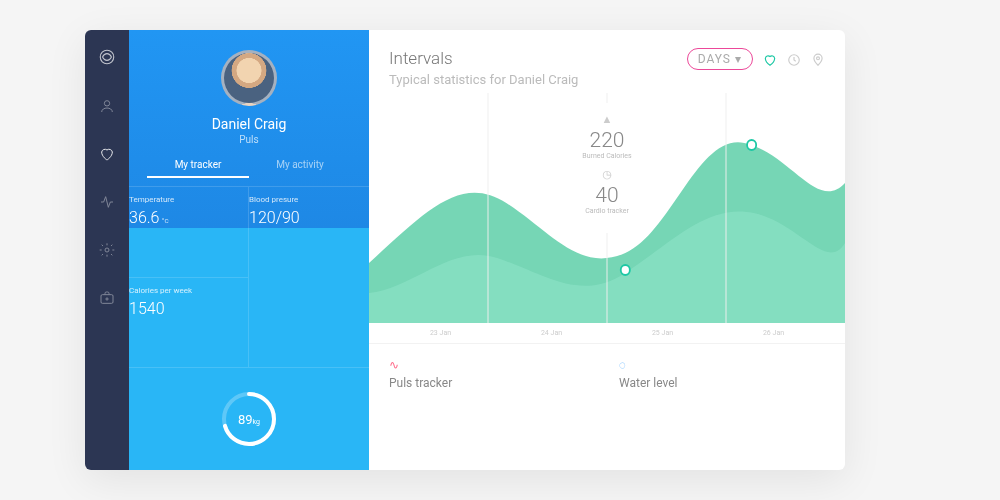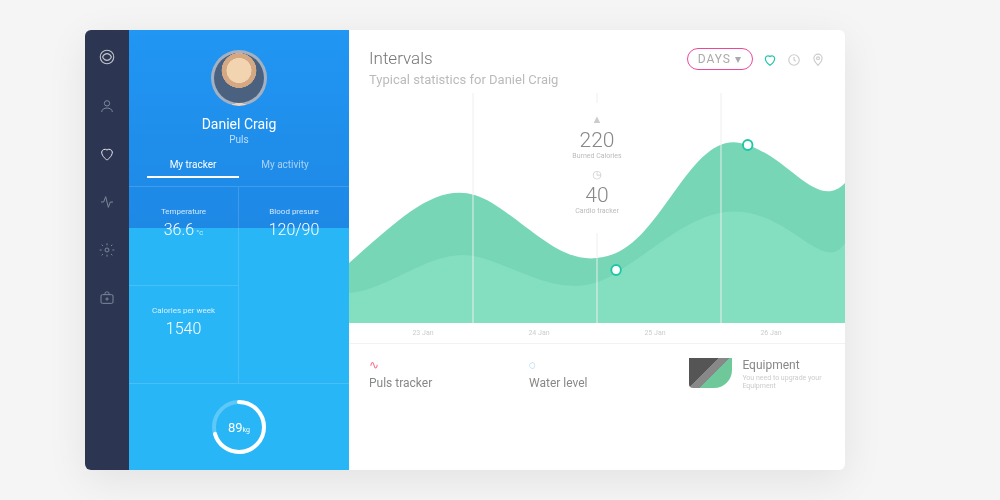"Daniel Craig" .profile { width: 220px -> 240px }
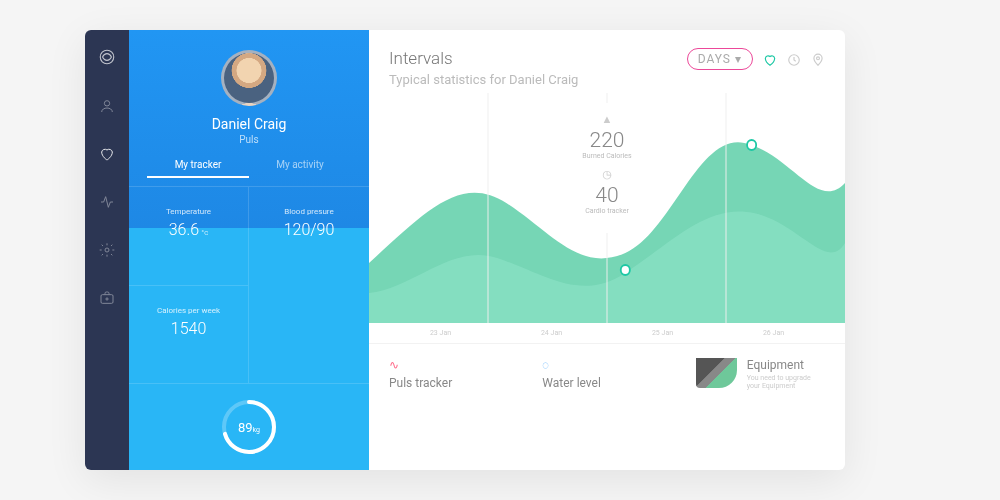"Temperature" .tile { padding: 20px 0 -> 8px 0; text-align: center -> none }
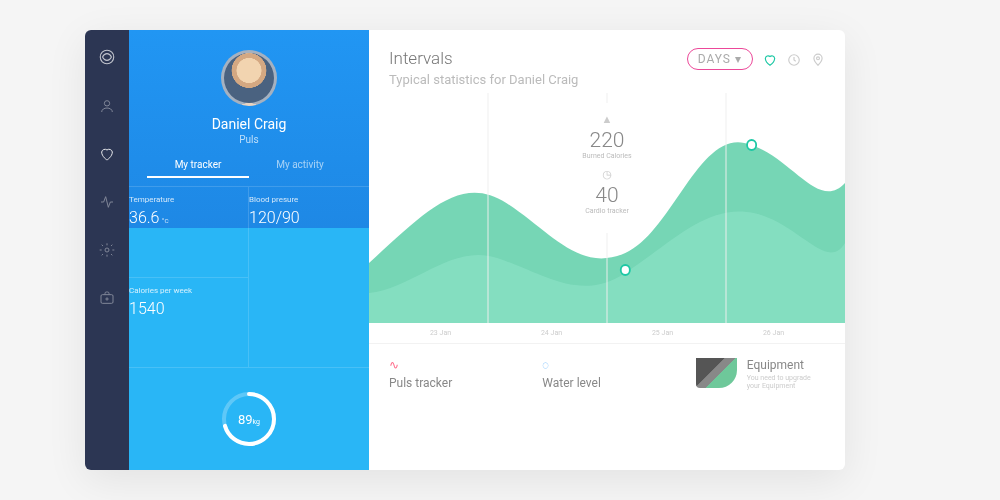"Equipment" div.card { html: <div> <div></div> <div> <div>Equipment</div> <div>You need to upgrade your Equipment</div> </div> </div> -> none }
